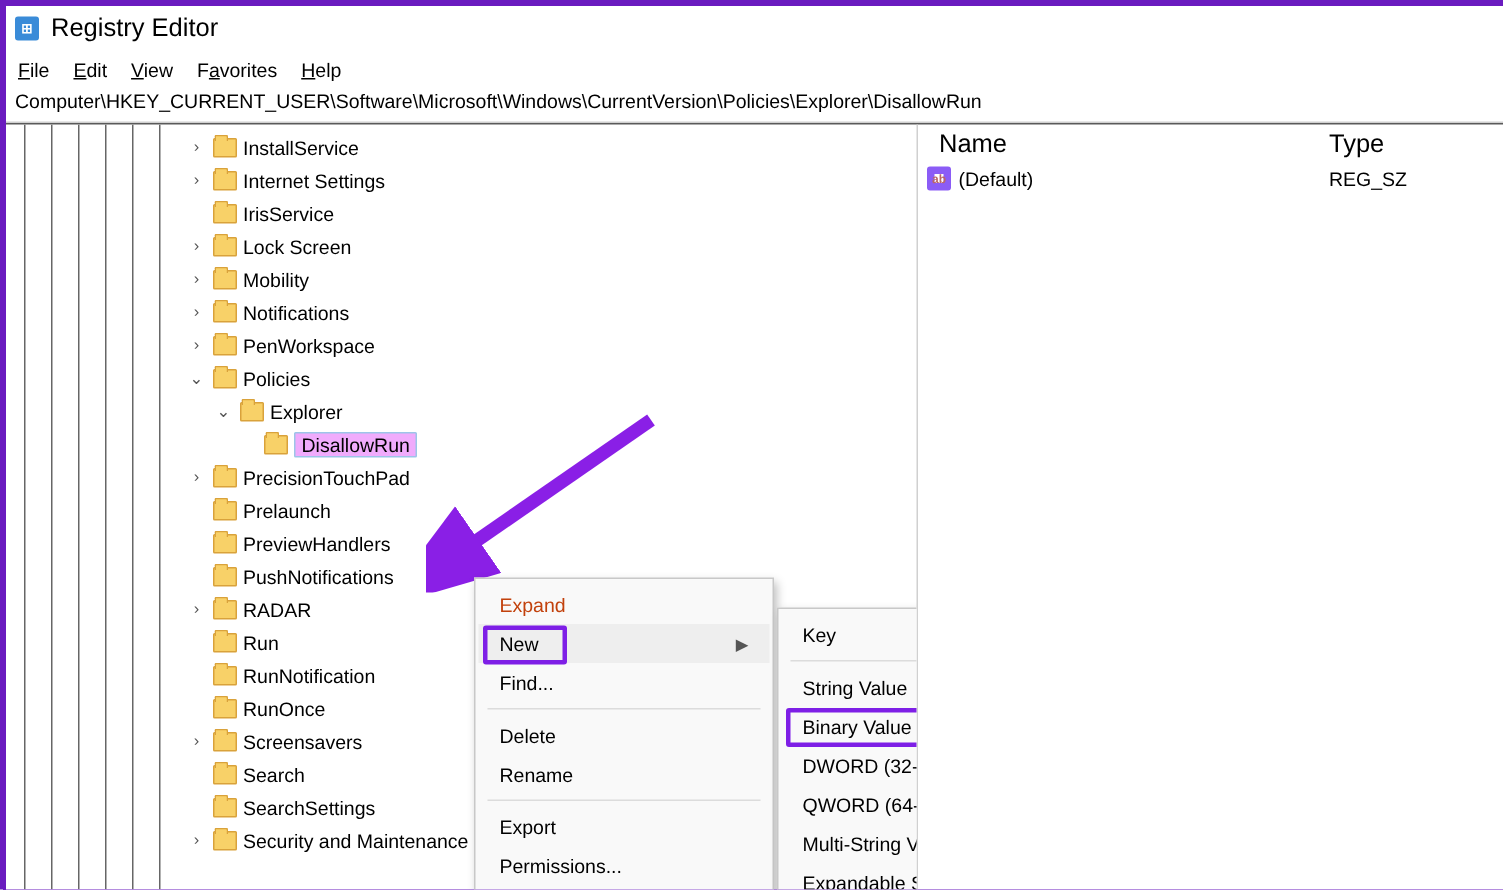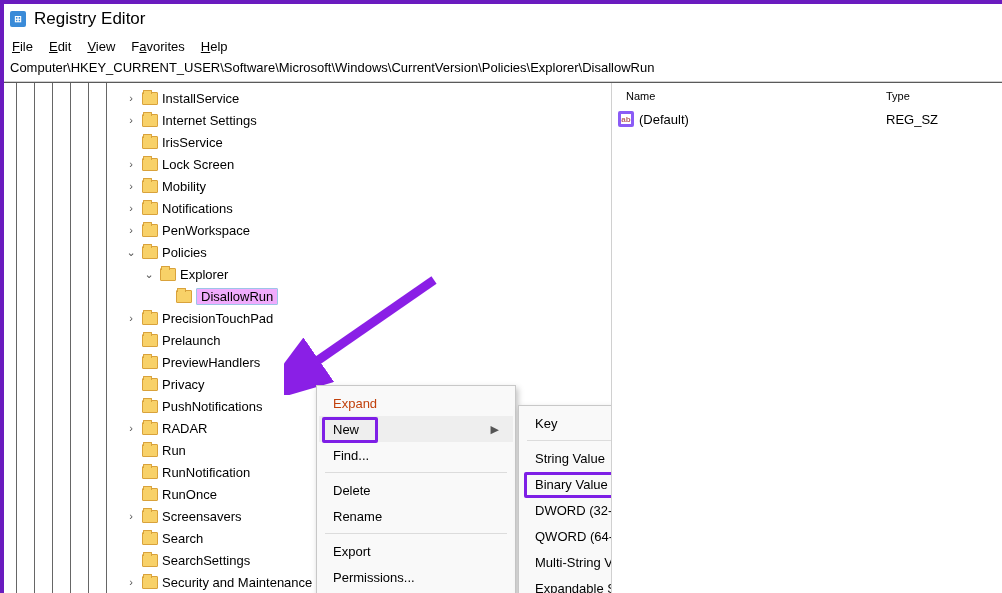"Name" .list-headers .hdr { font-size: 11px -> 17px }
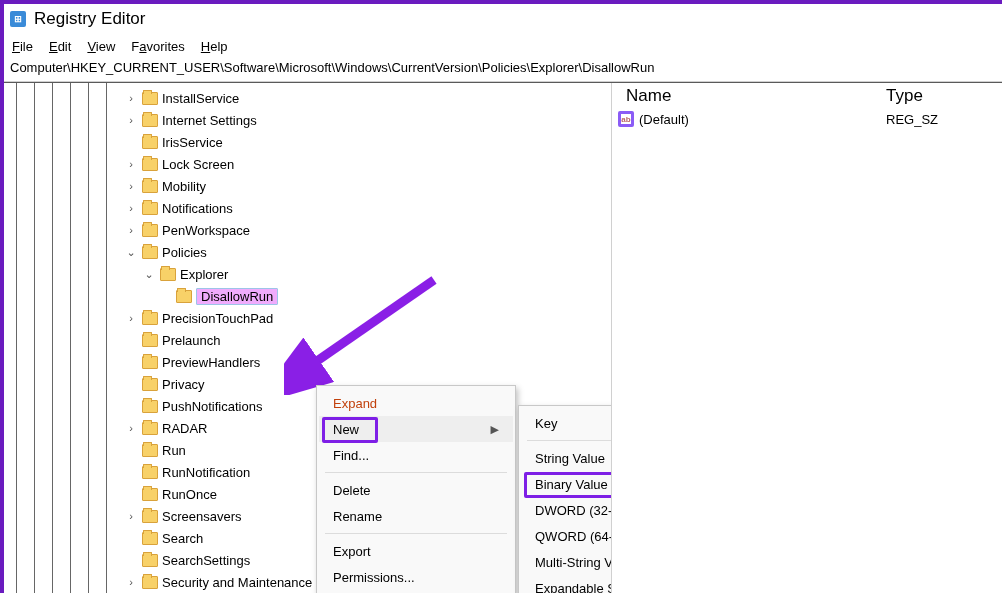"ab" .regval-icon { border: 3px solid #8b5cf6 -> 5px solid #8b5cf6 }
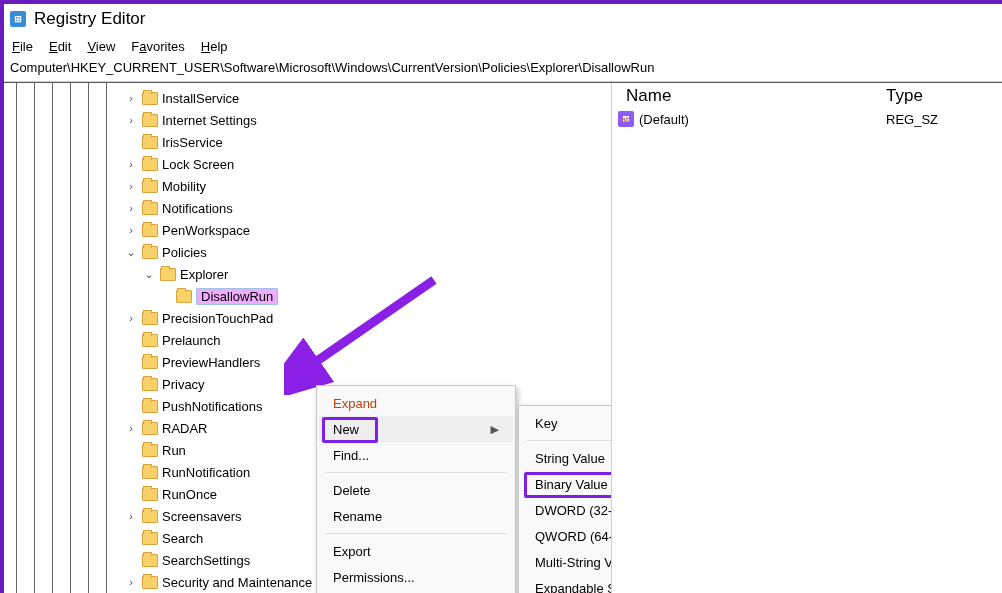"Privacy" div.tree-item { html: <div> <span>›</span> <span></span> <span>Privacy</span> </div> -> none }
